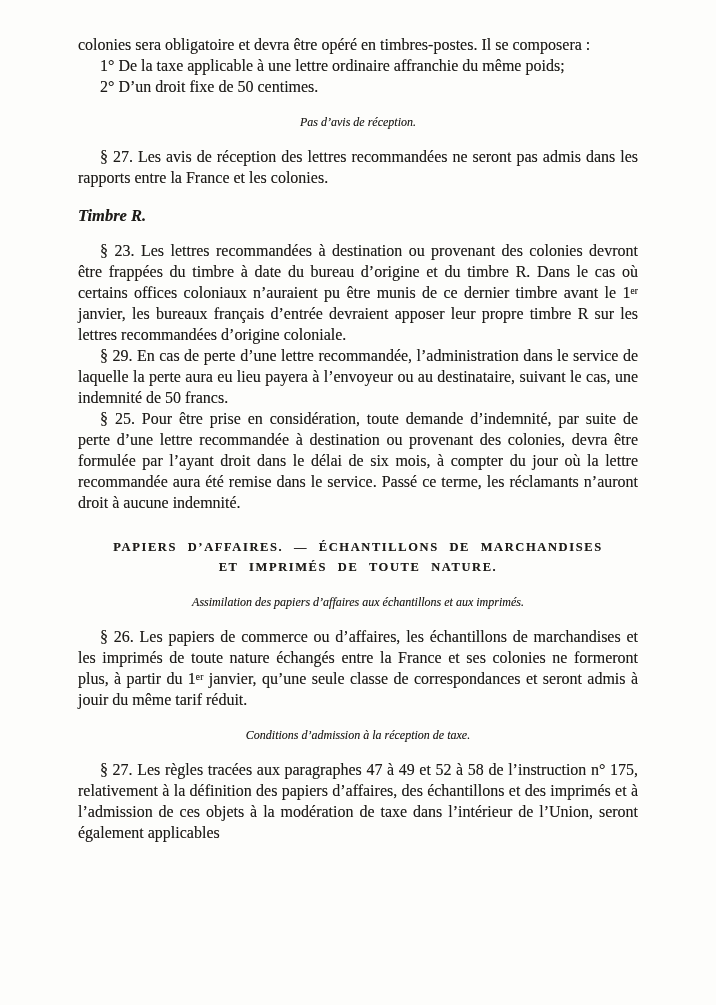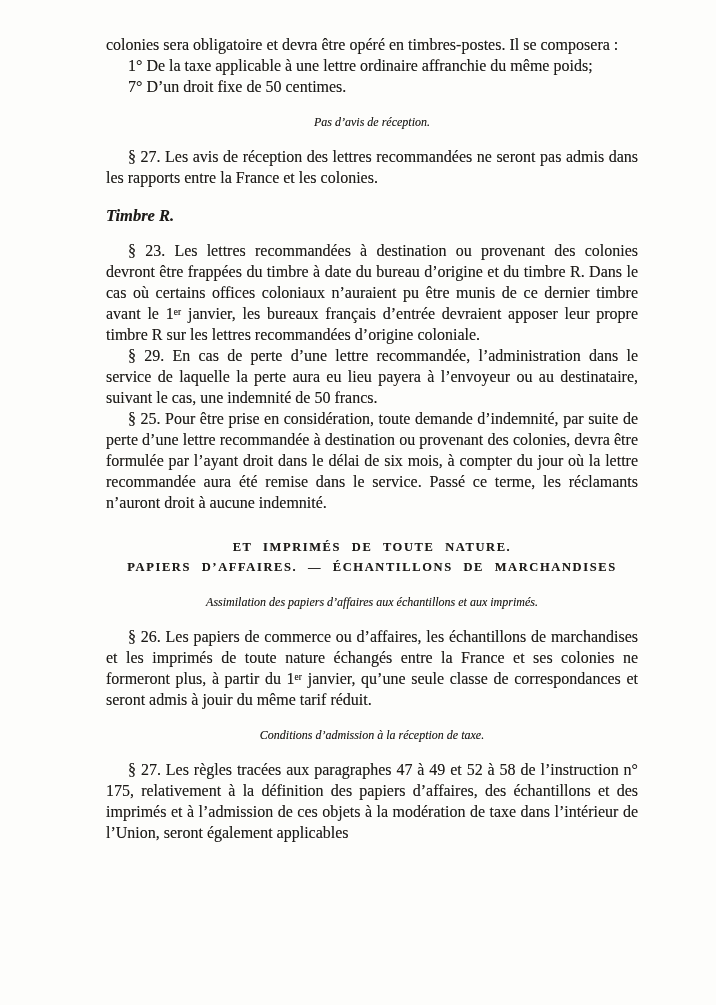"colonies sera obligatoire et devra" .page { padding: 34px 78px 0 106px -> 34px 78px 0 78px }
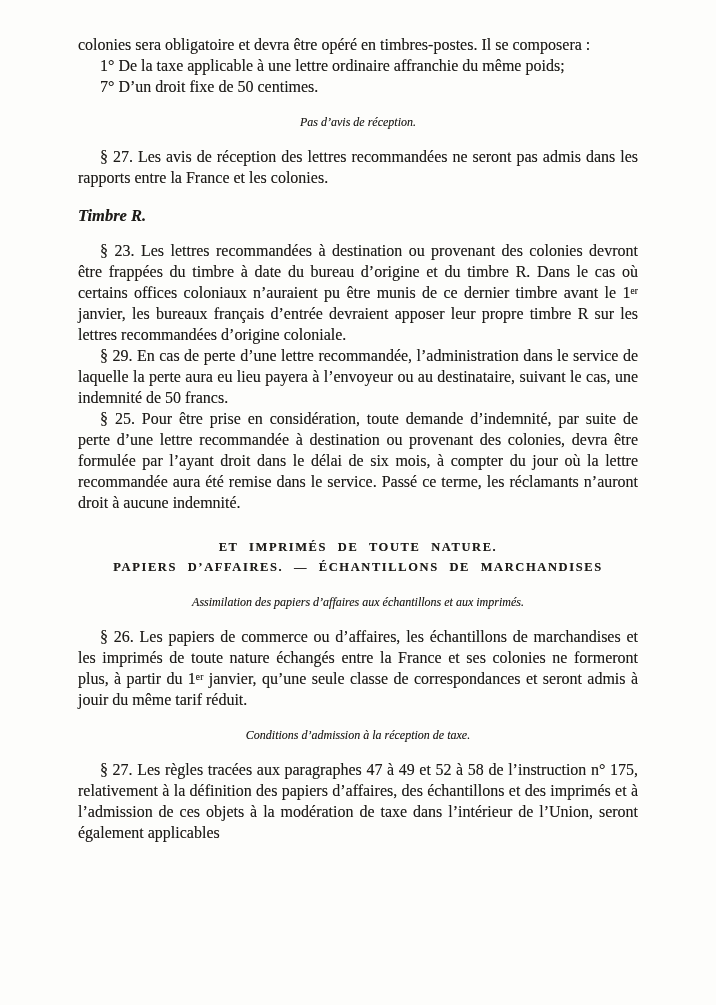"7° D’un droit fixe de" p.para { text: 7 -> 2 }
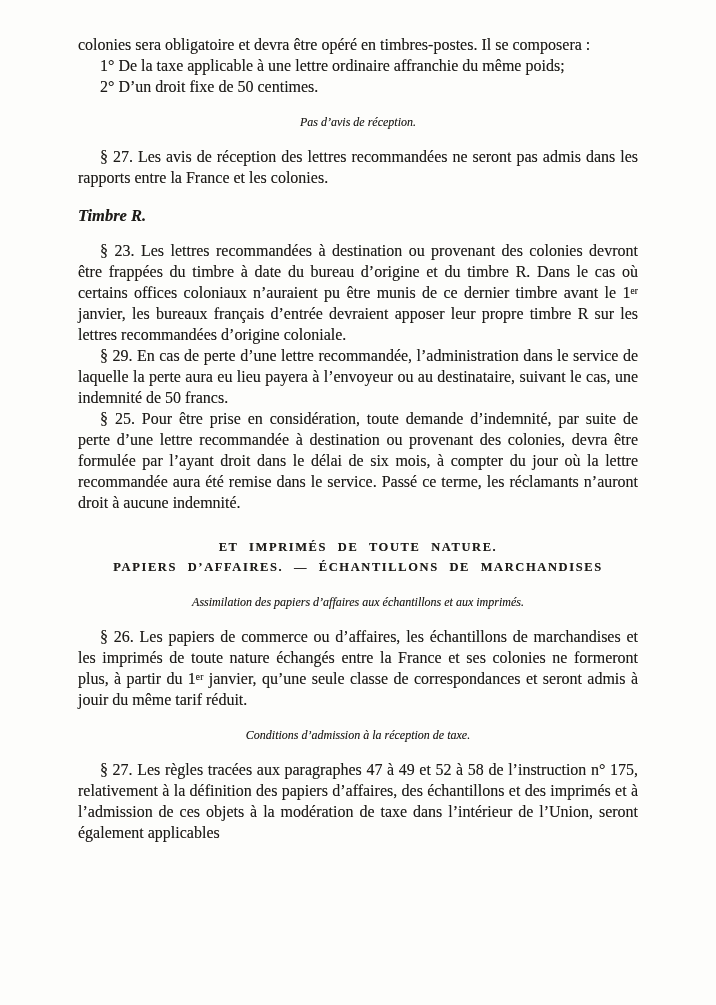"ET IMPRIMÉS DE TOUTE NATURE." span.line { order: before "PAPIERS D’AFFAIRES. — ÉCHANTILLONS DE" -> after "PAPIERS D’AFFAIRES. — ÉCHANTILLONS DE" }
